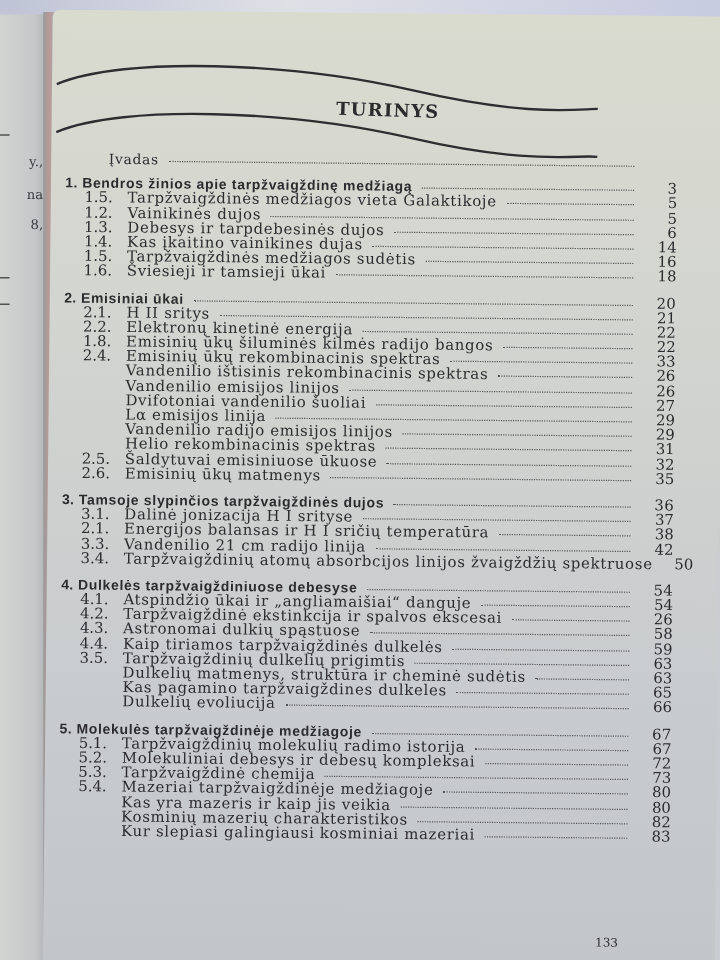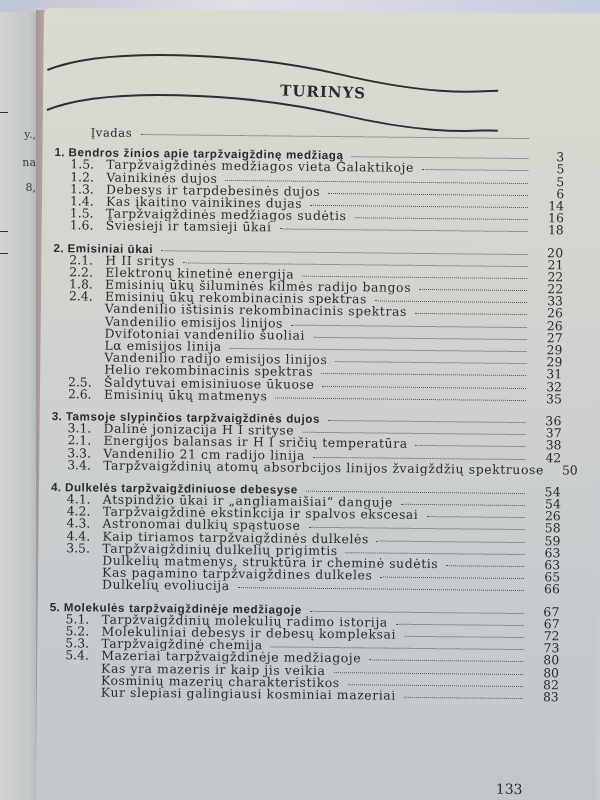"133" .folio { font-size: 14px -> 10px }
